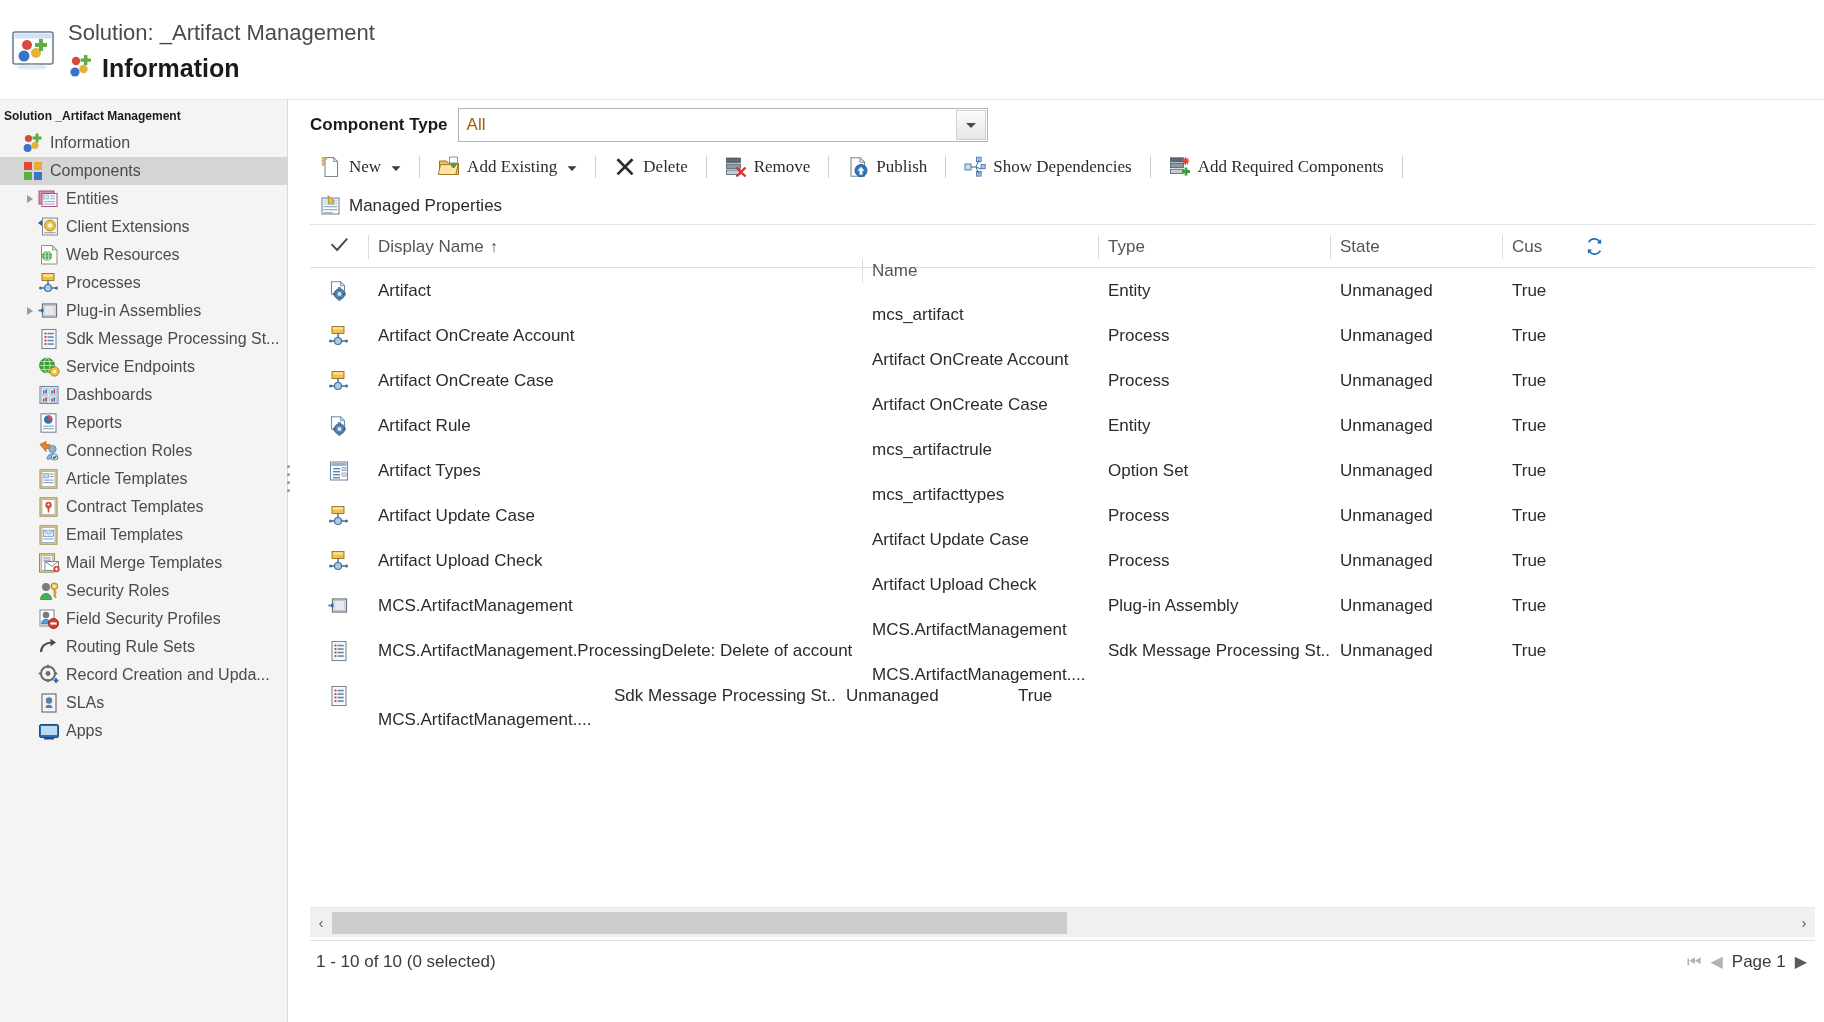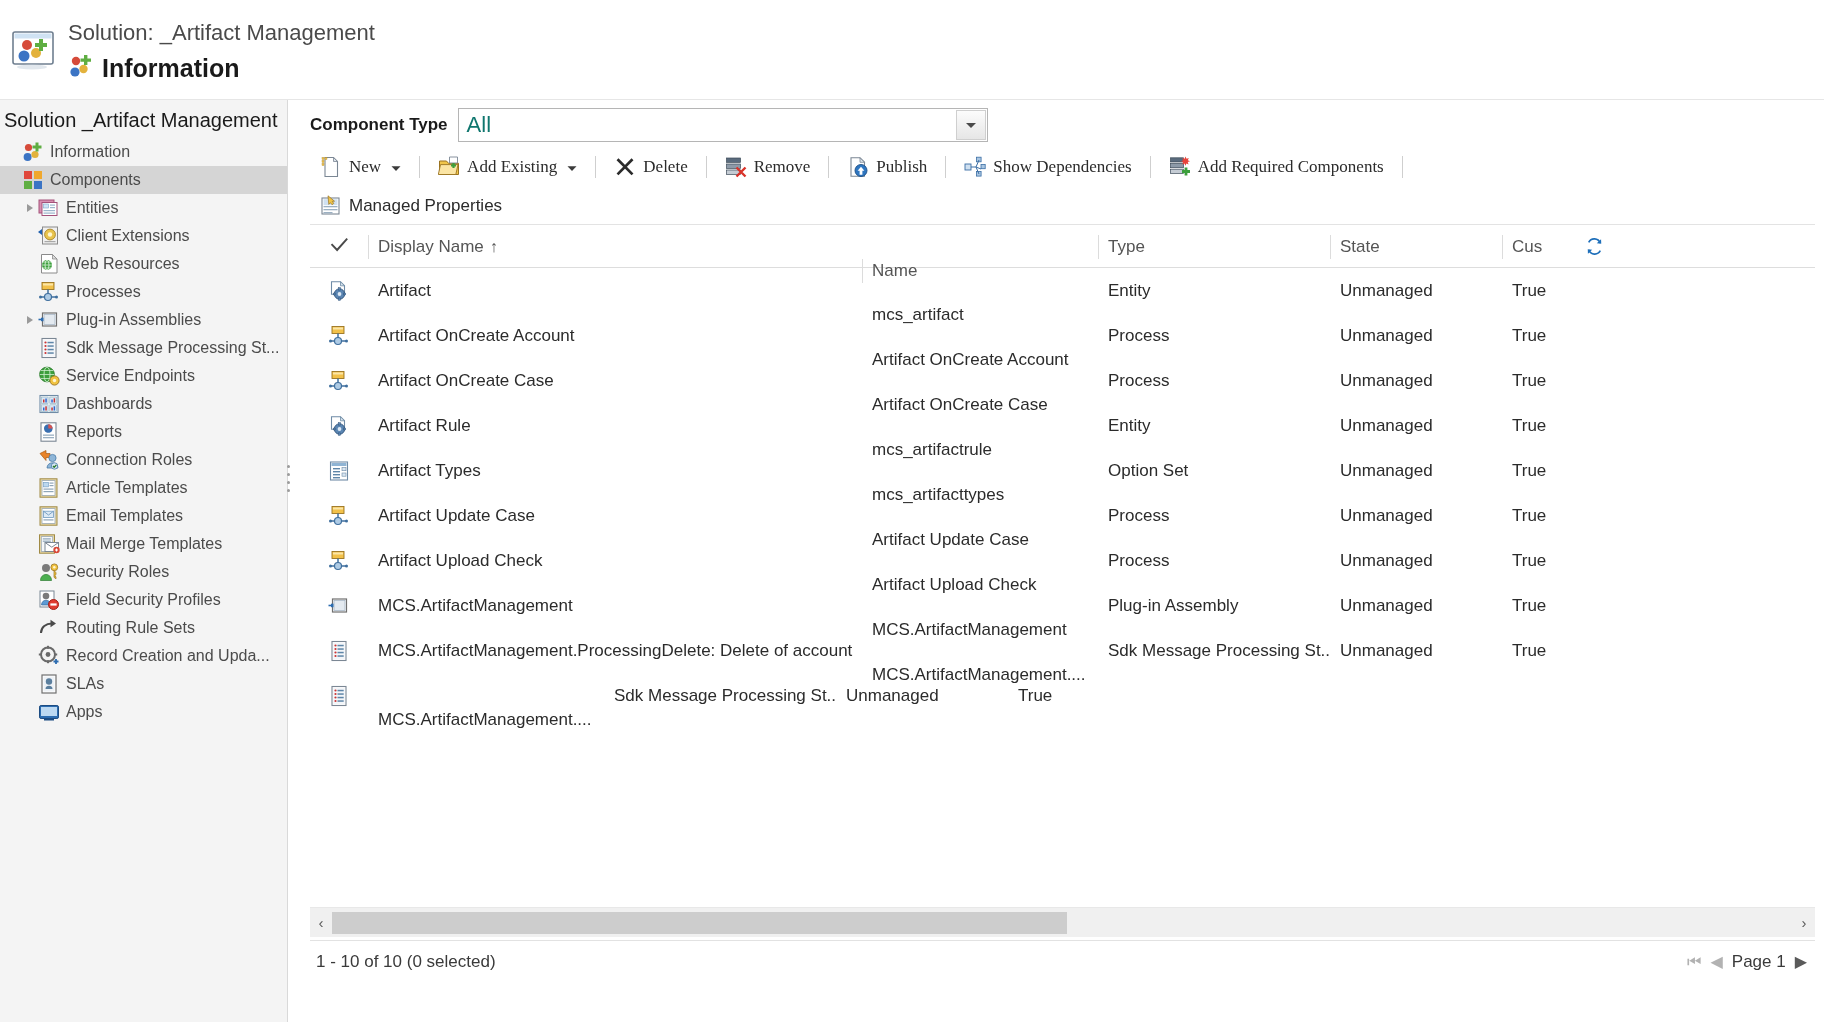"Solution _Artifact Management" #sidebar-title { font-size: 20px -> 12px; font-weight: normal -> bold }
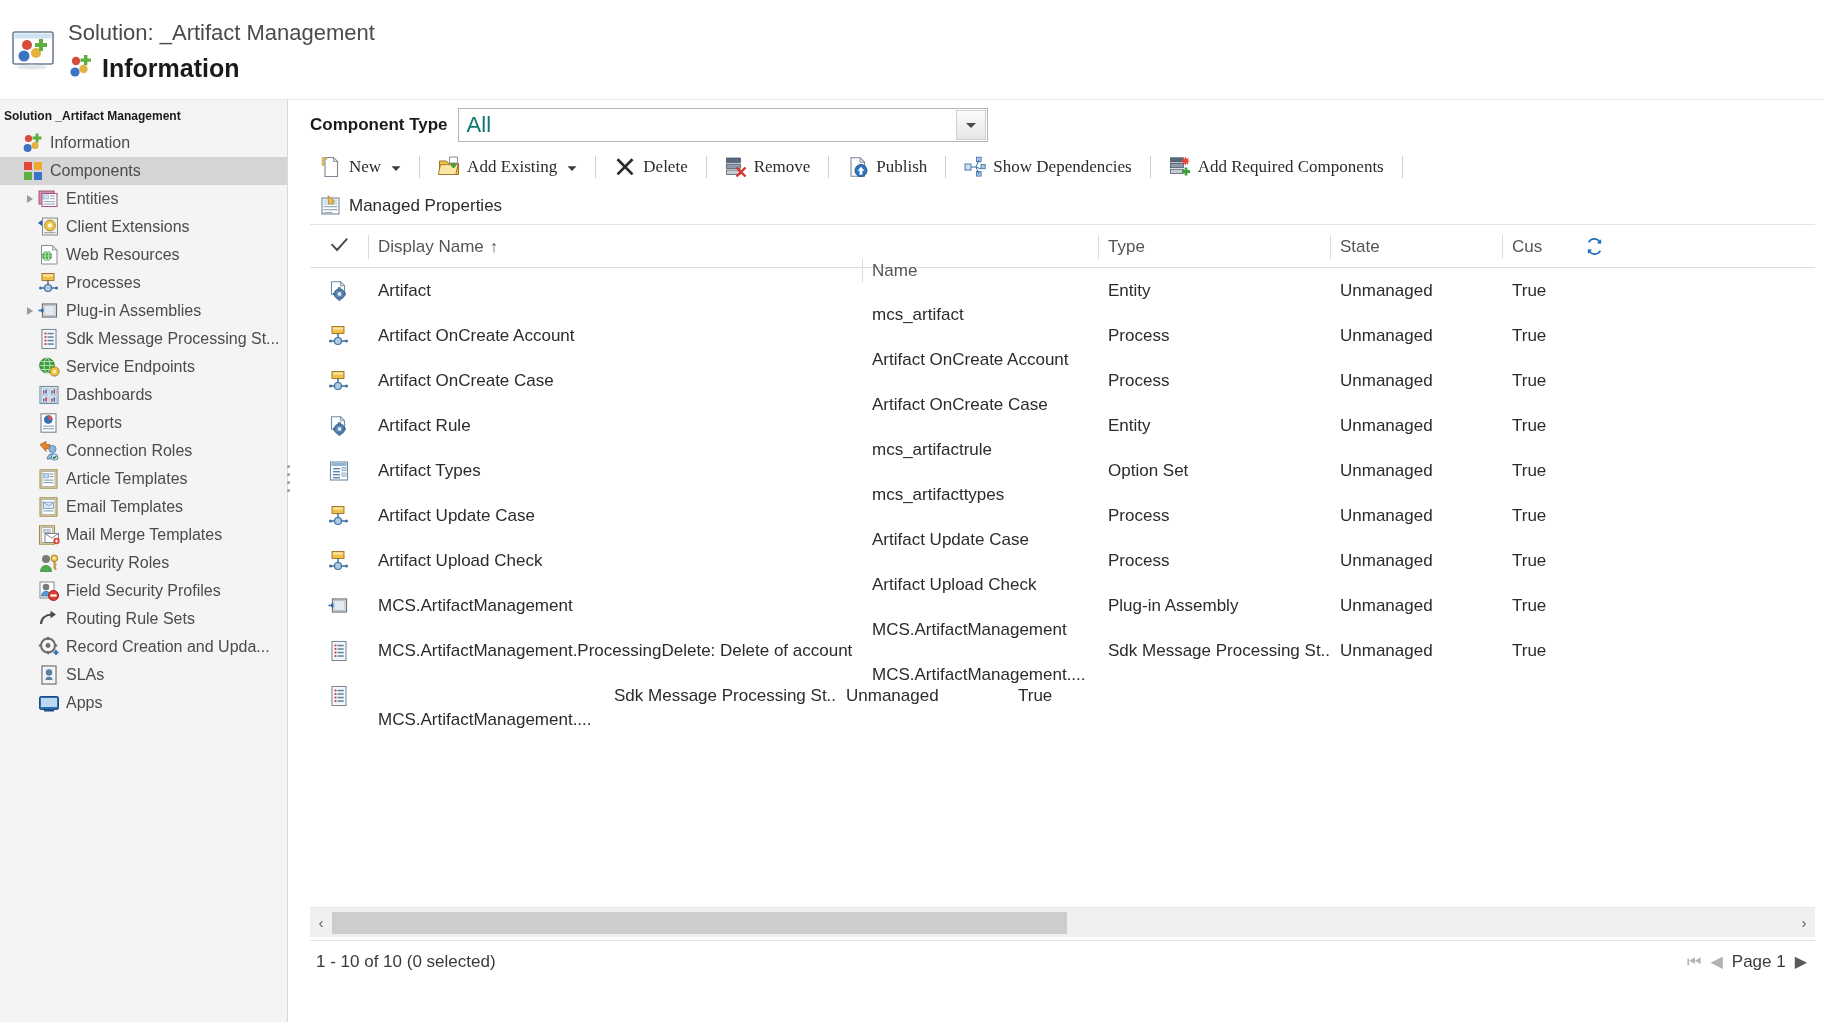"All" #ctype-value { color: #0f766e -> #a16207; font-size: 22px -> 17px }
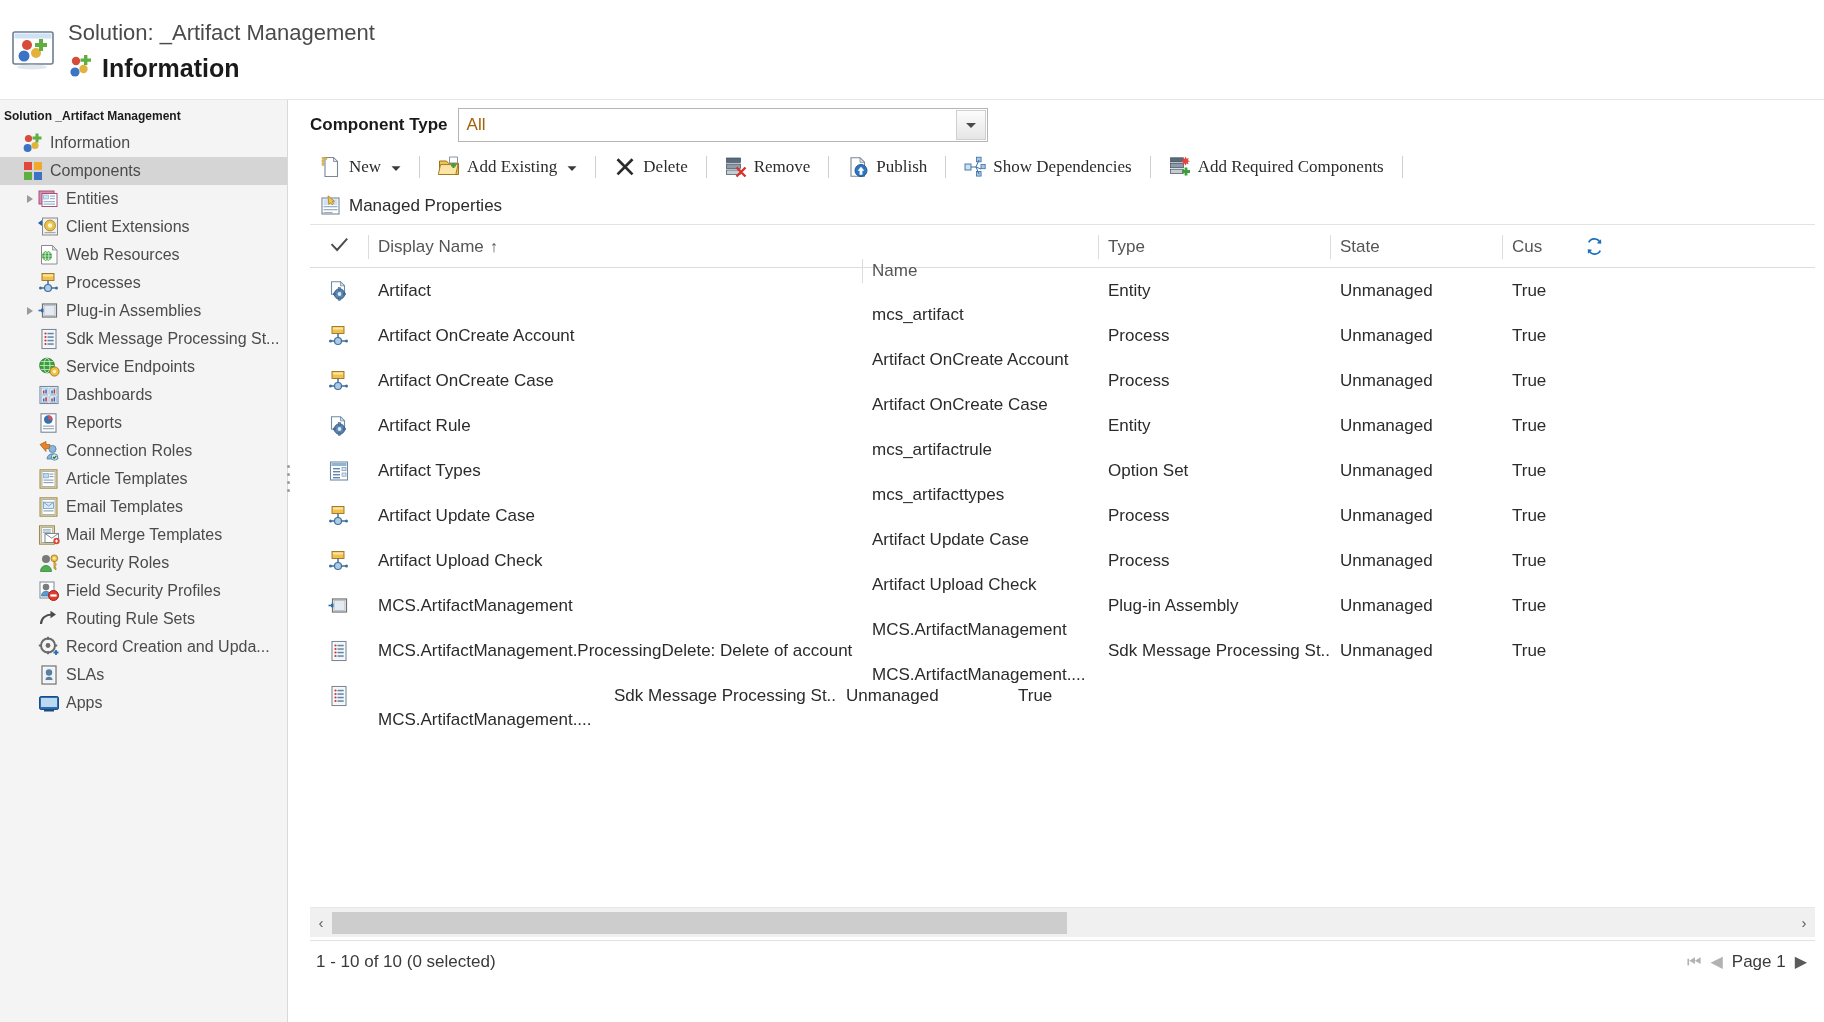"Contract Templates" div.tree-item { html: none -> <div> <span></span> <span><svg> <rect></rect> <rect></rect> <circle></circle> <path></path> <circle></circle> </svg></span> <span>Contract Templates</span> </div> }
